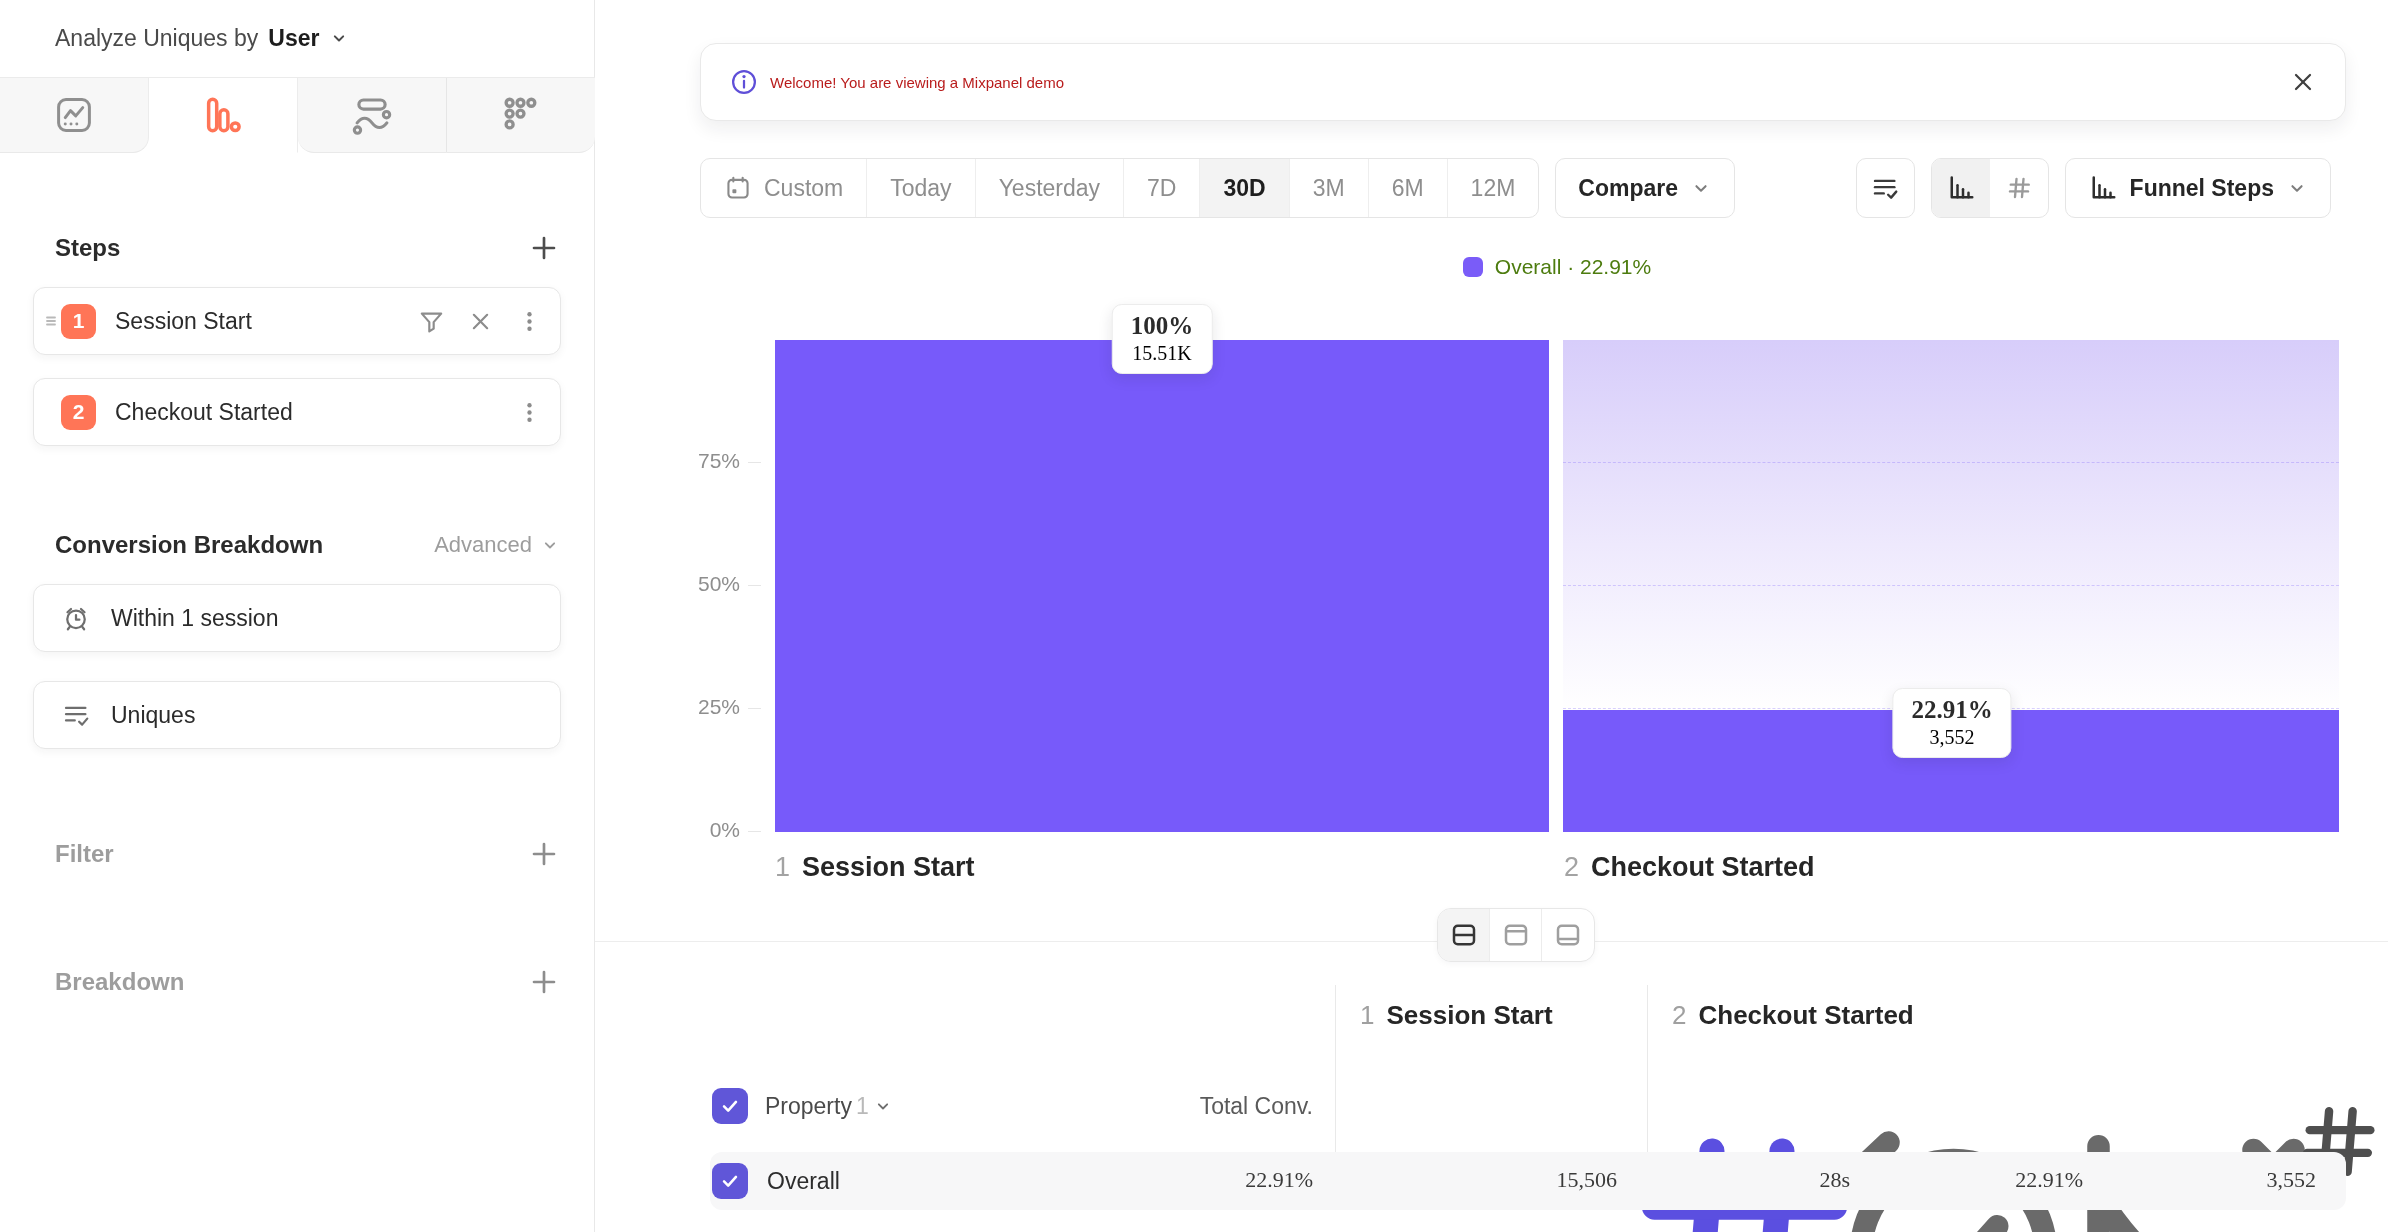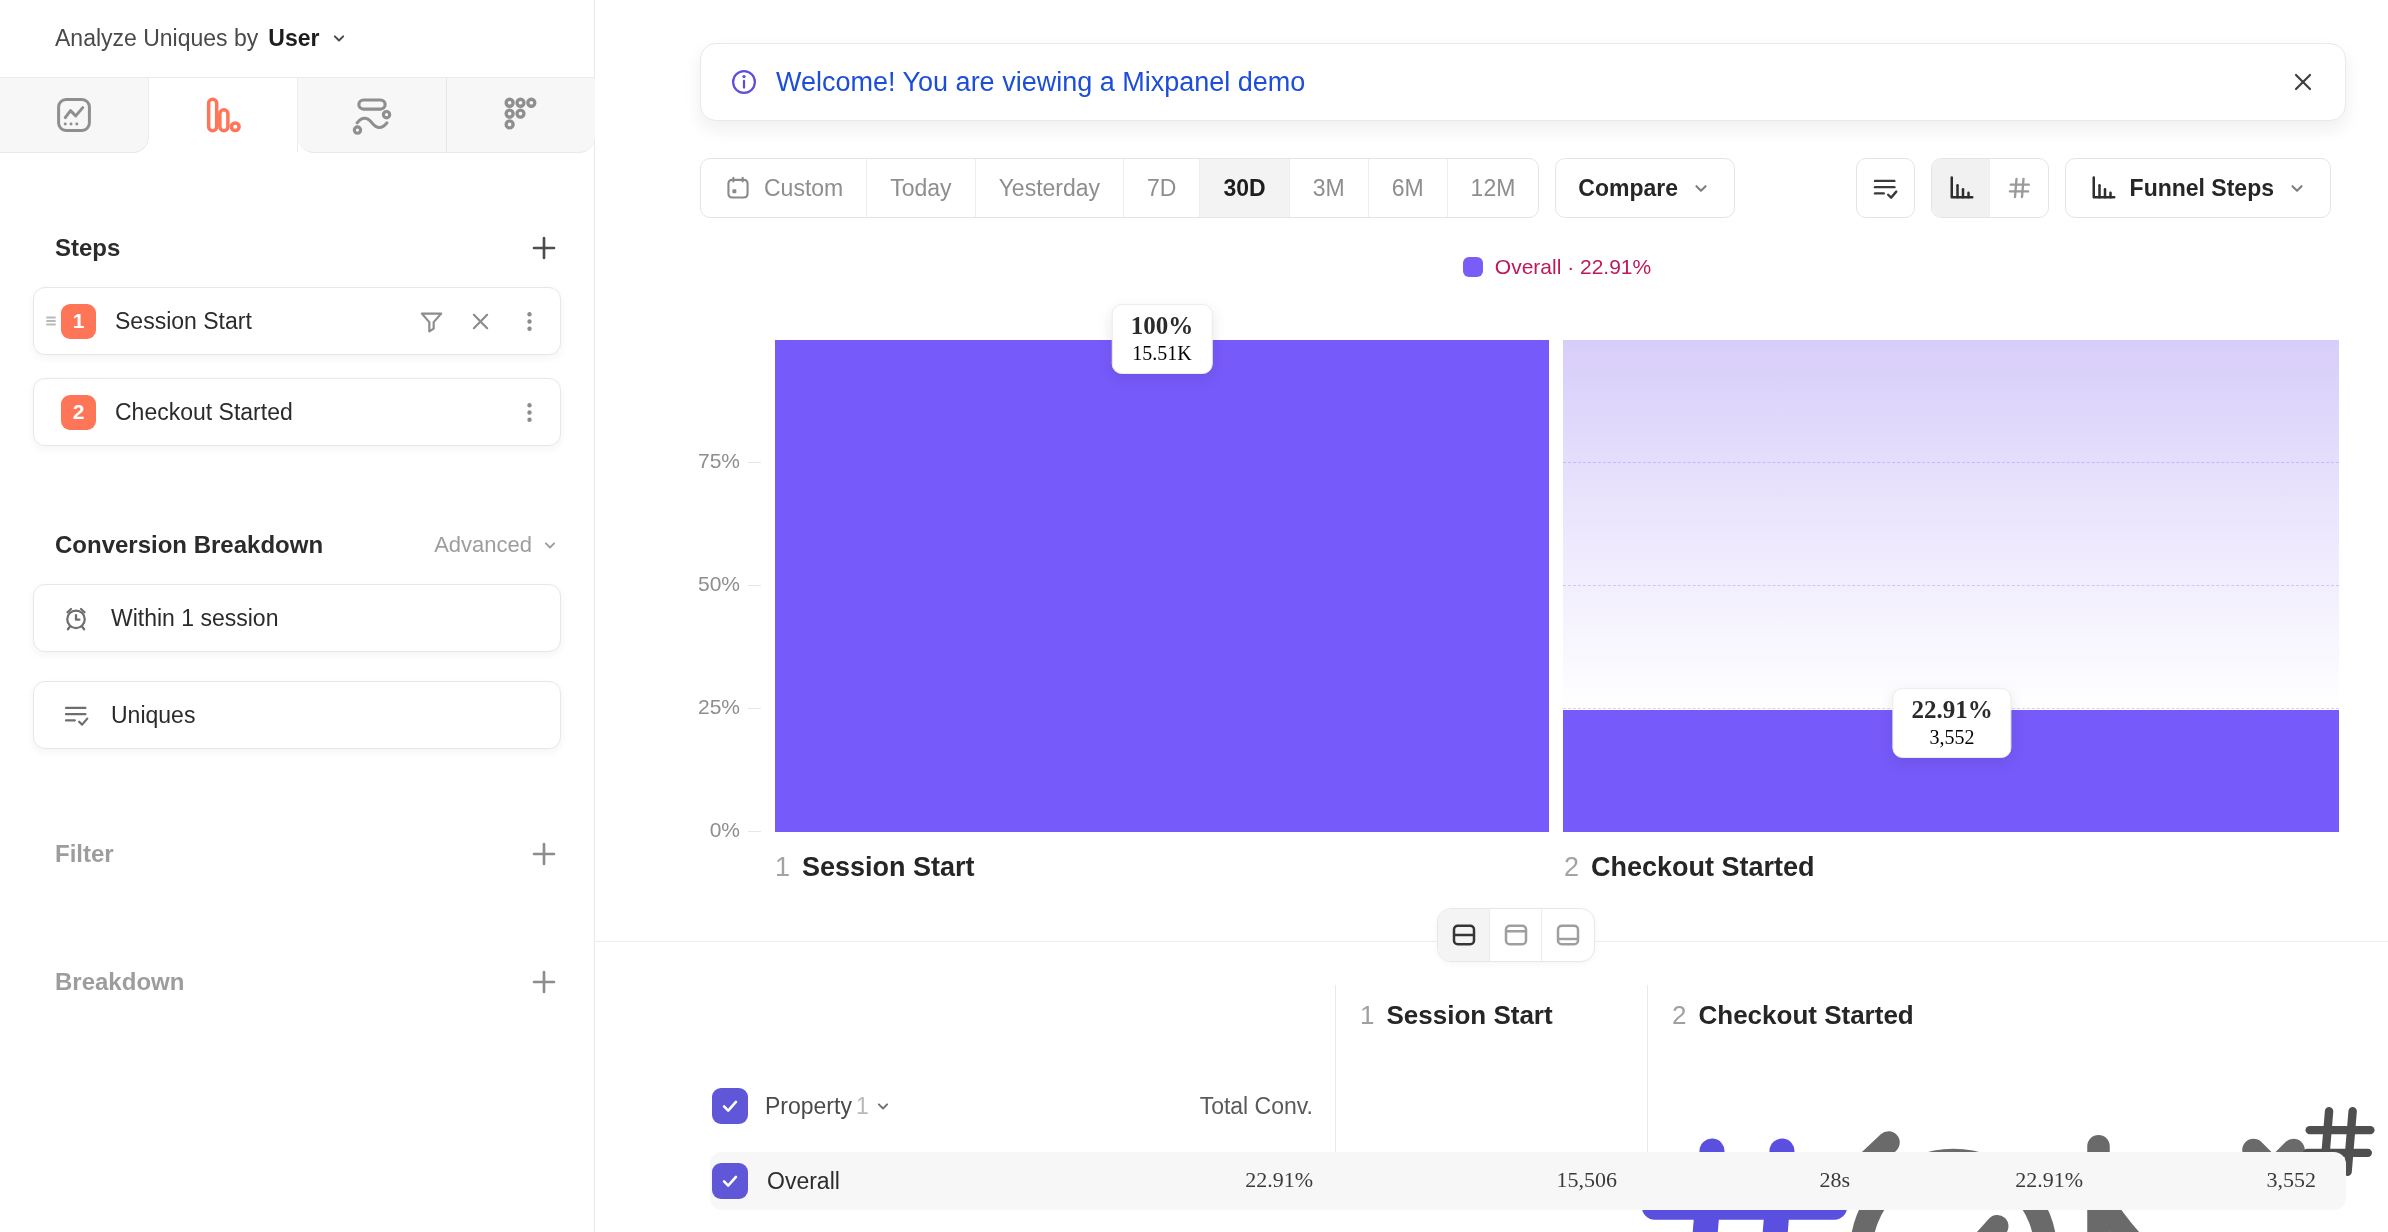"Welcome! You are viewing a" .banner-text { color: #1d4ed8 -> #b91c1c; font-size: 27px -> 15px; margin-left: 17px -> 11px }
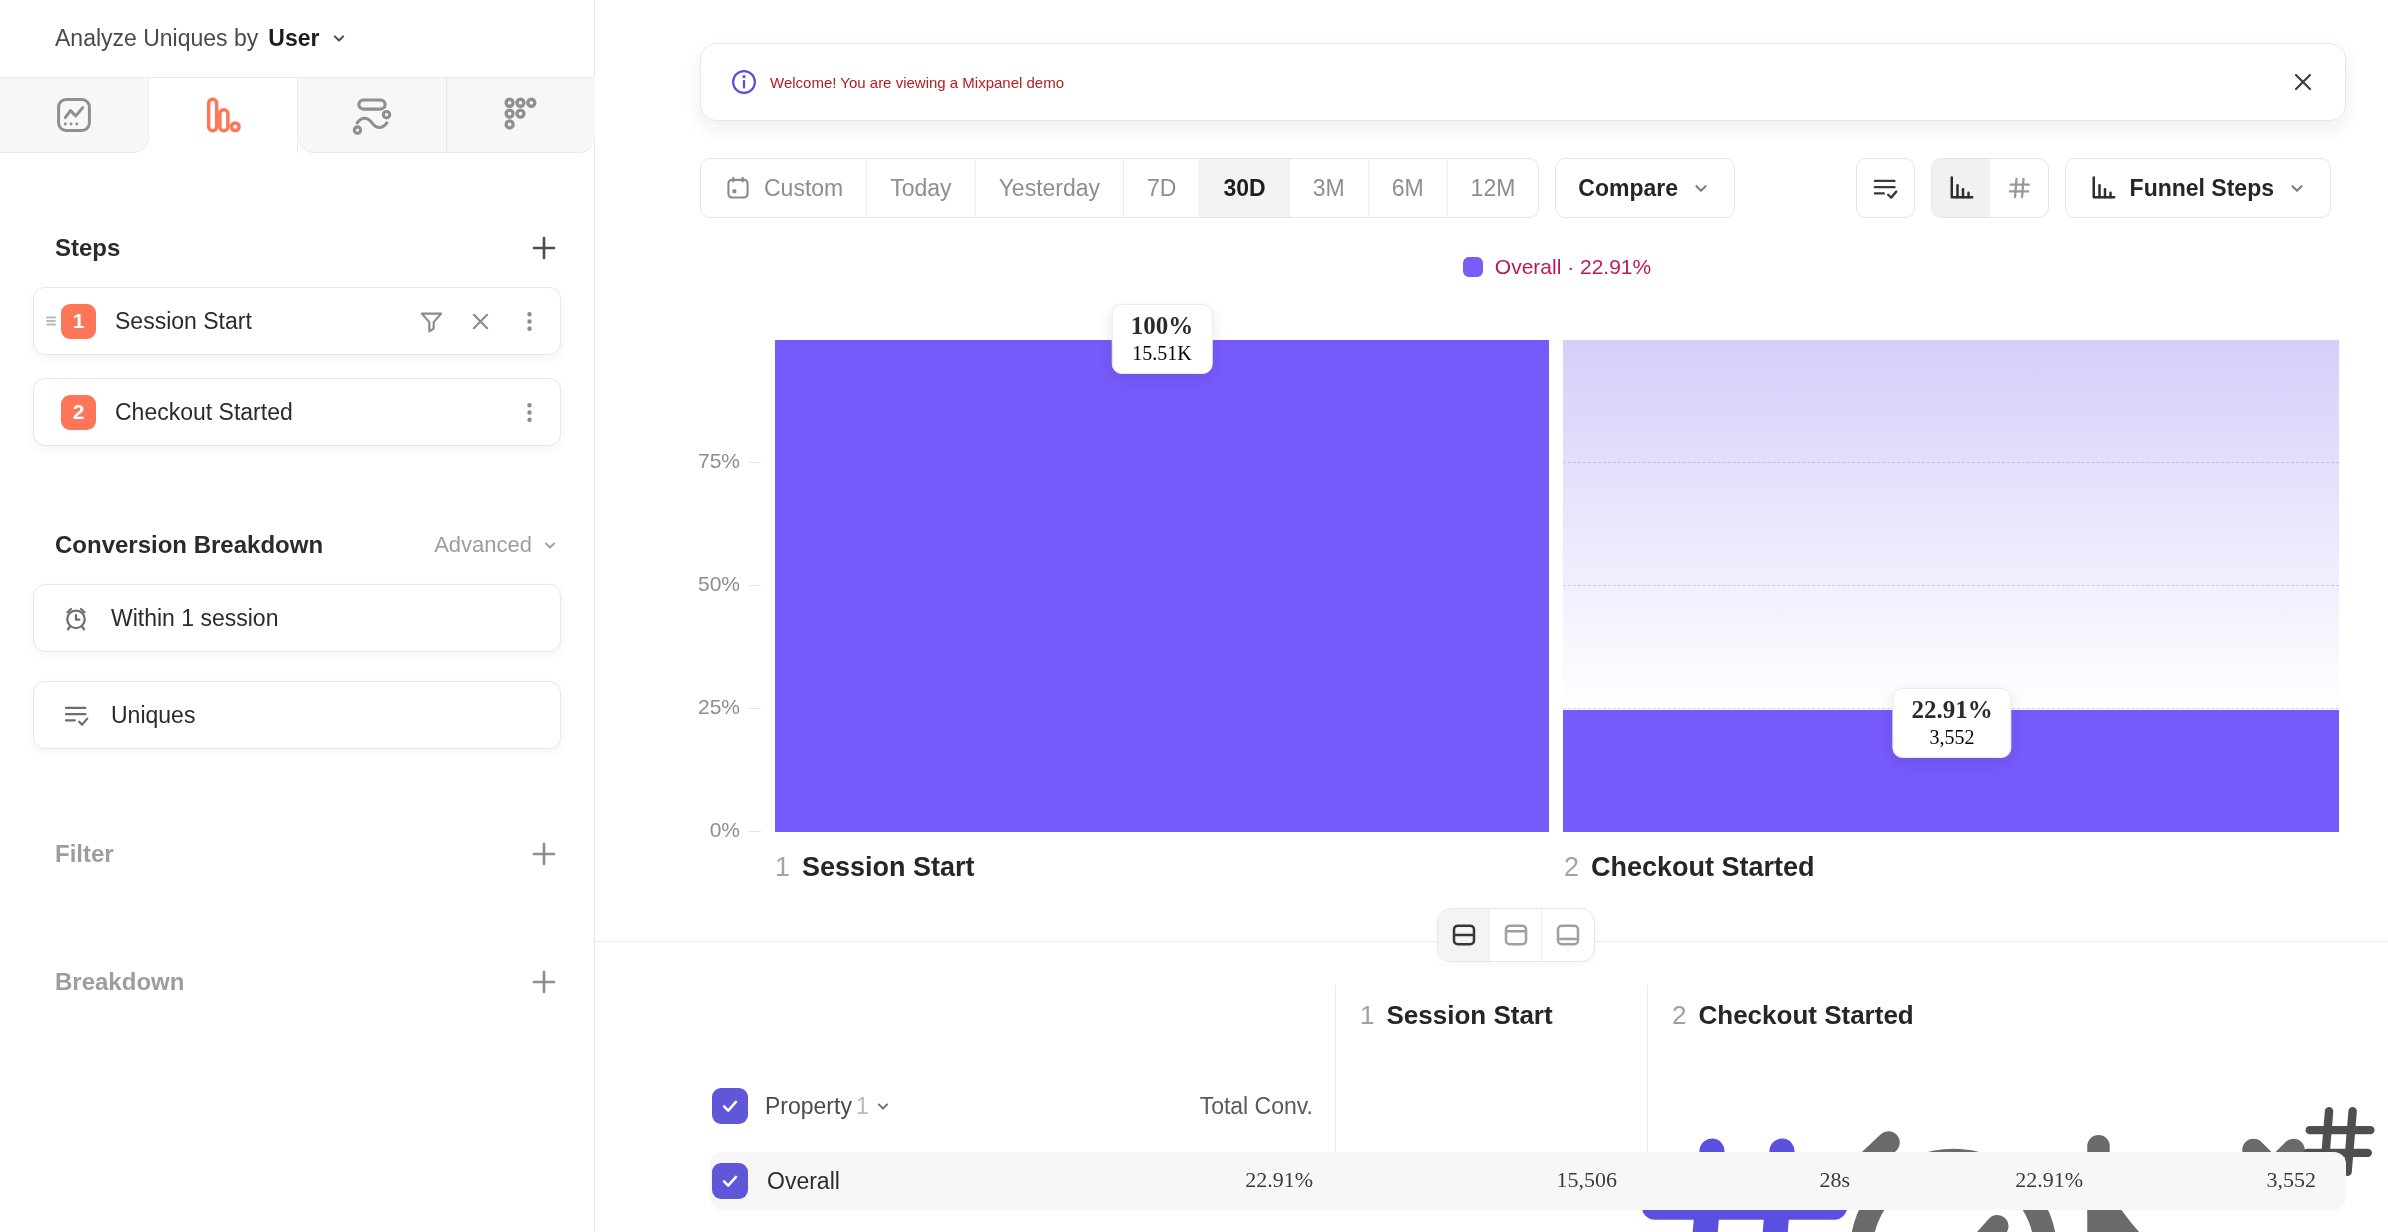"Overall · 22.91%" .legend-label { color: #be185d -> #4d7c0f }
